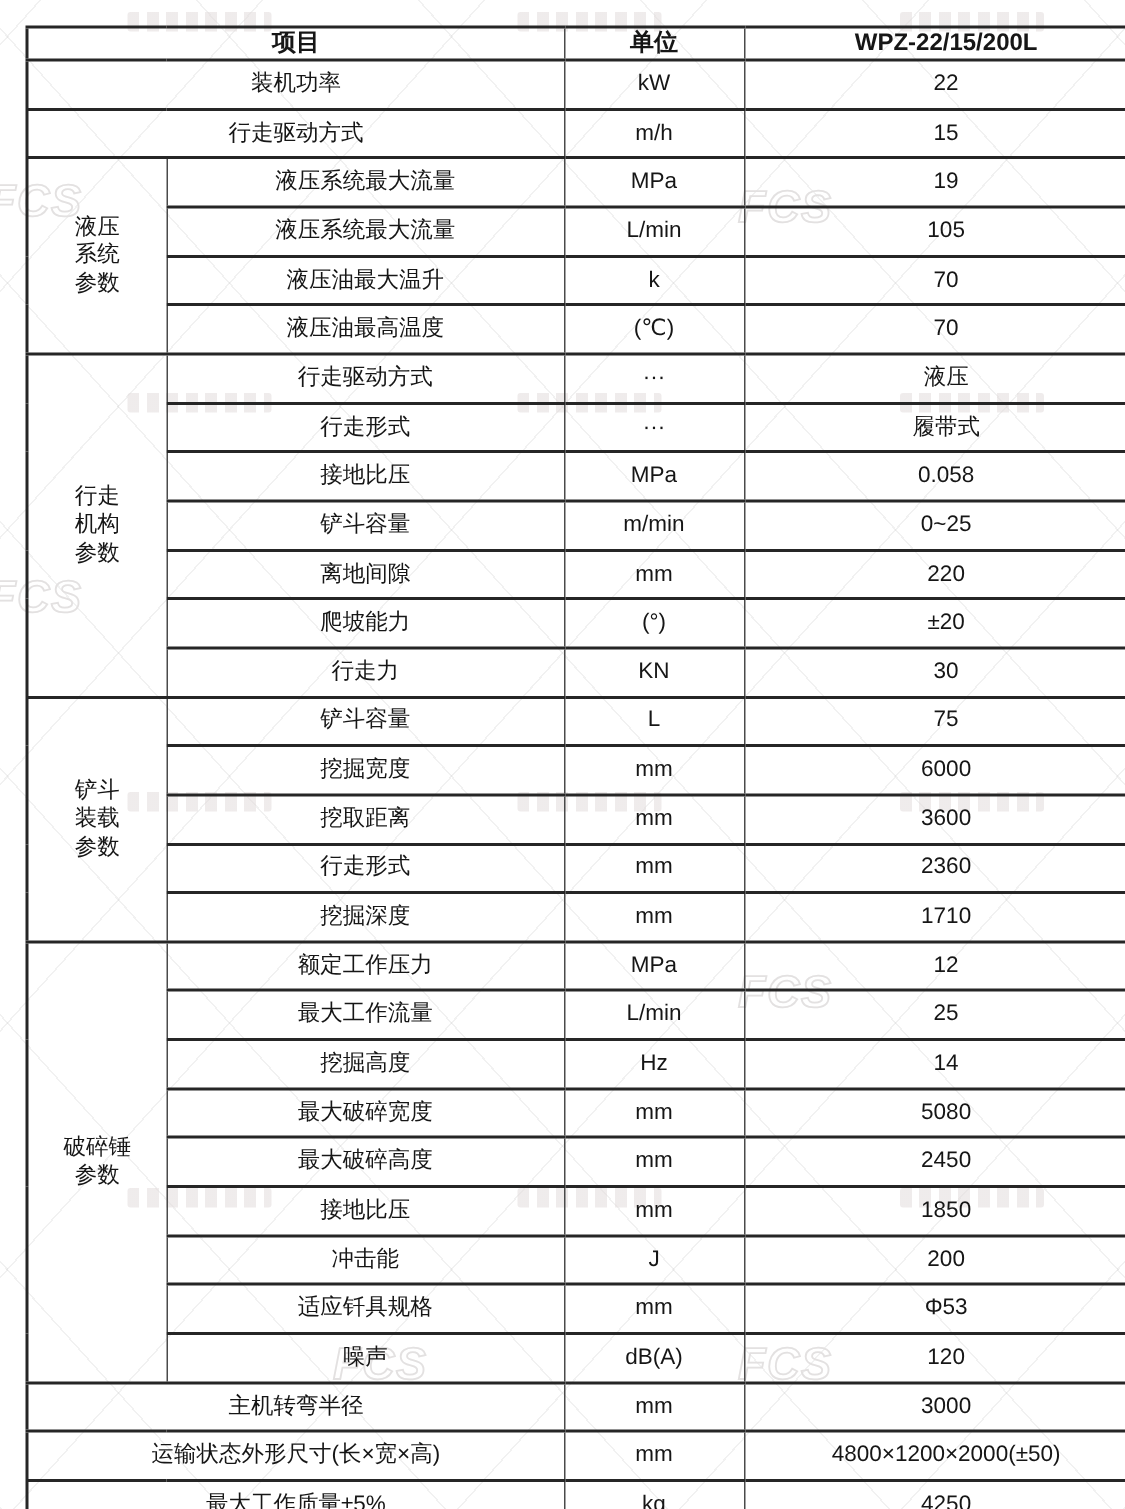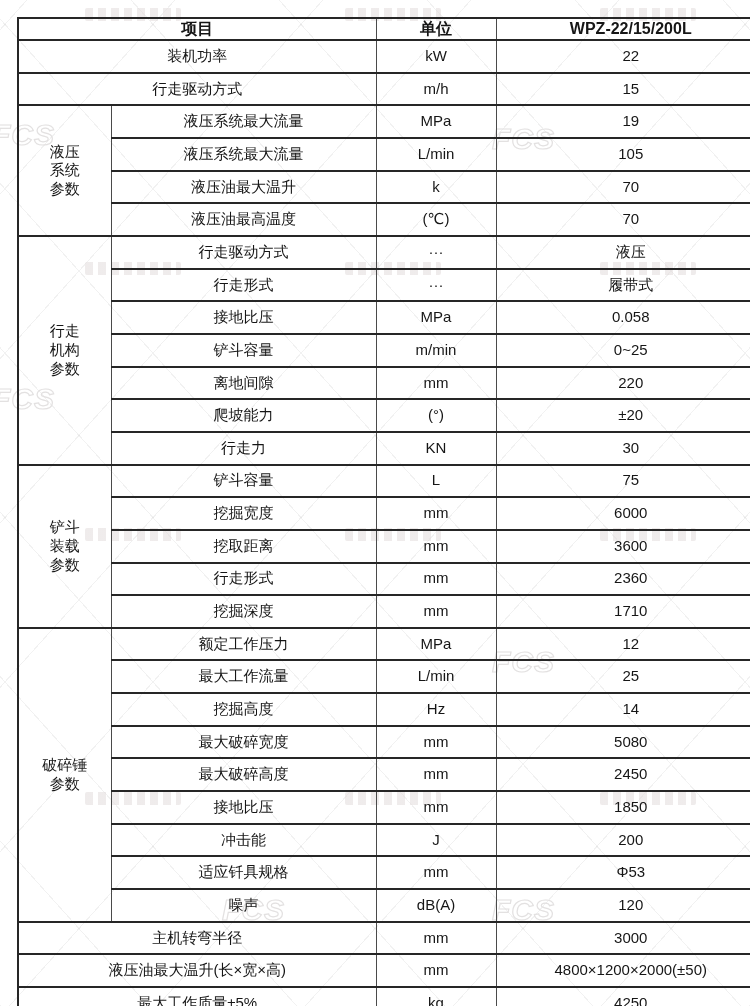"液压油最大温升(长×宽×高)" td { text: 液压油最大温升 -> 运输状态外形尺寸 }
